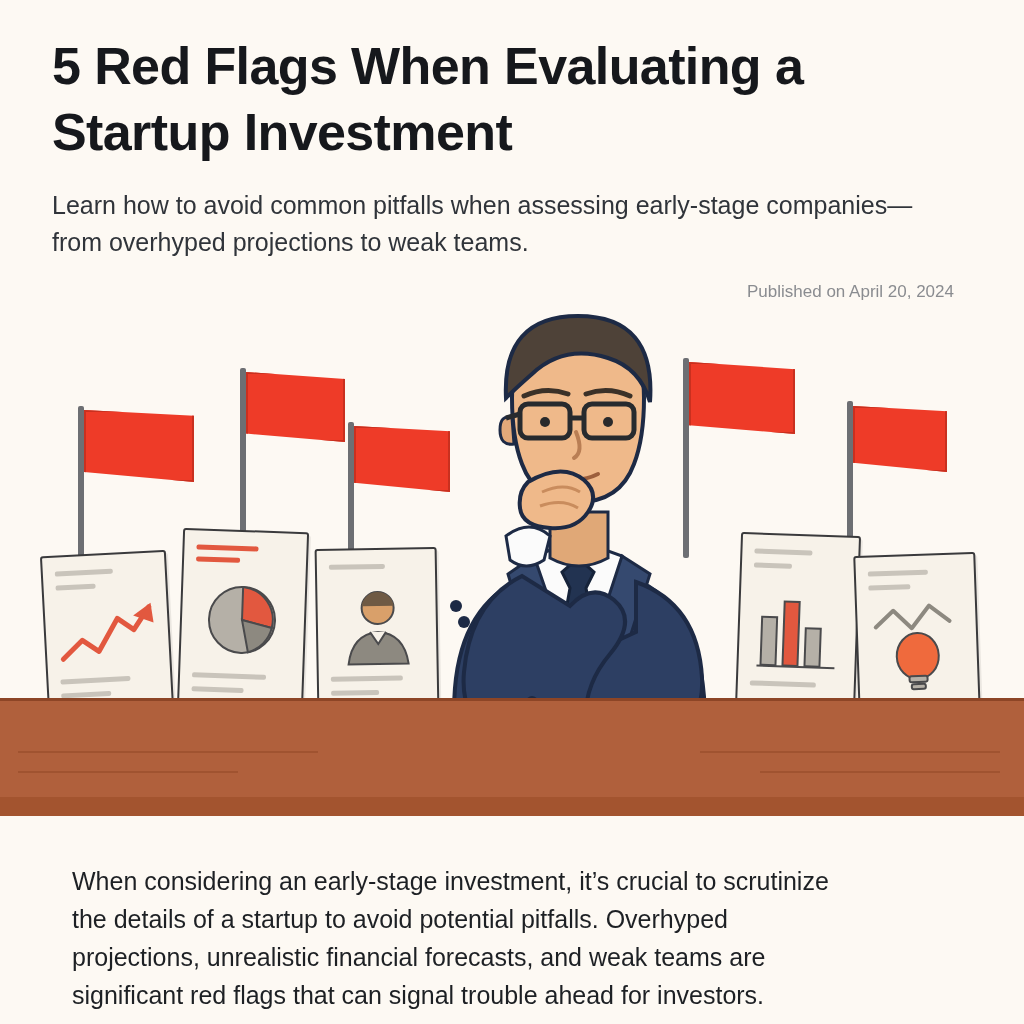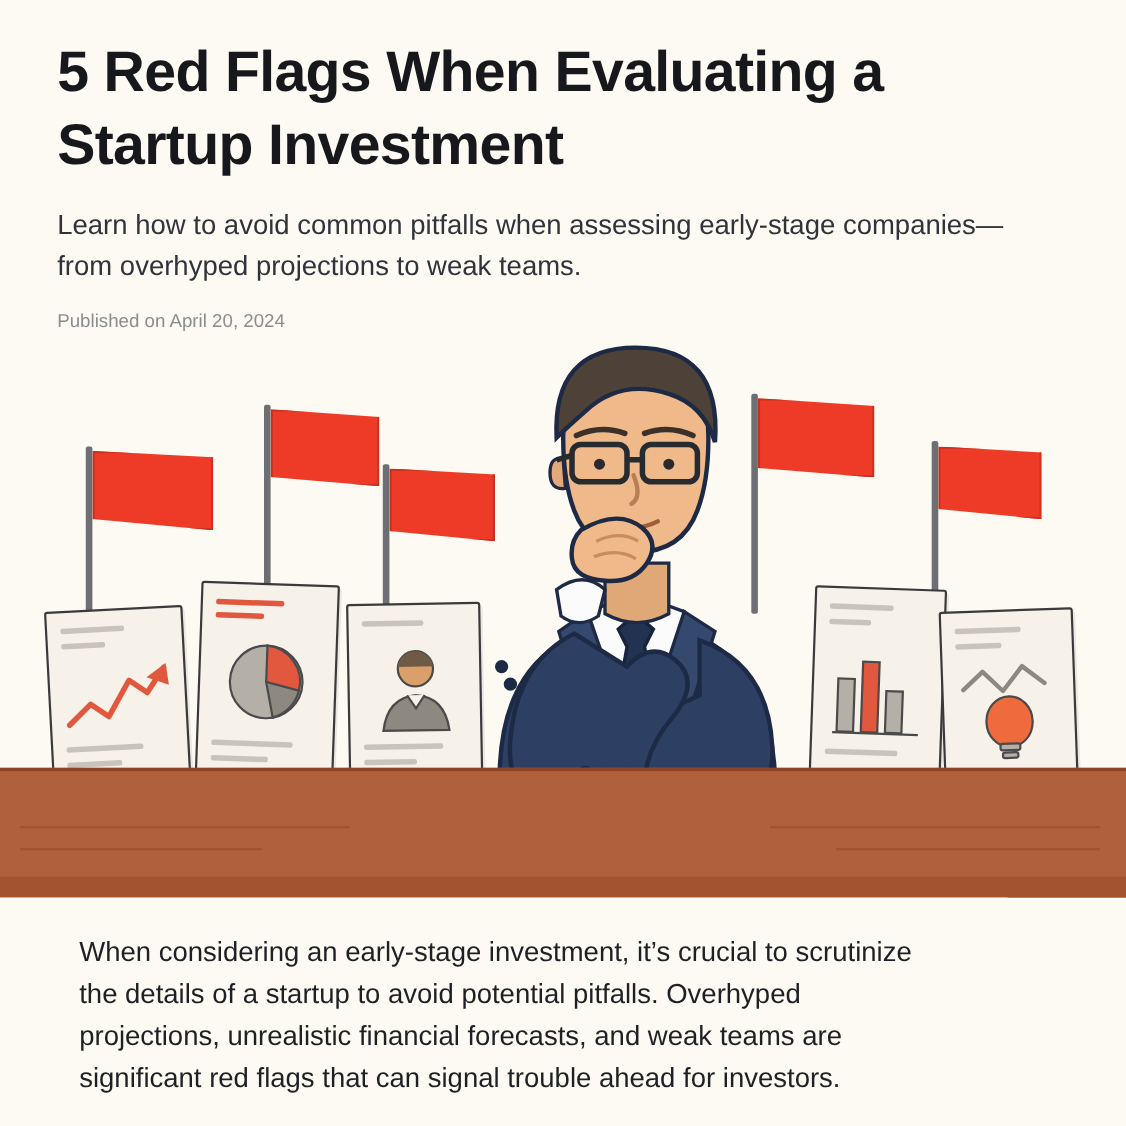"Published on April 20, 2024" .article-date { text-align: none -> right }
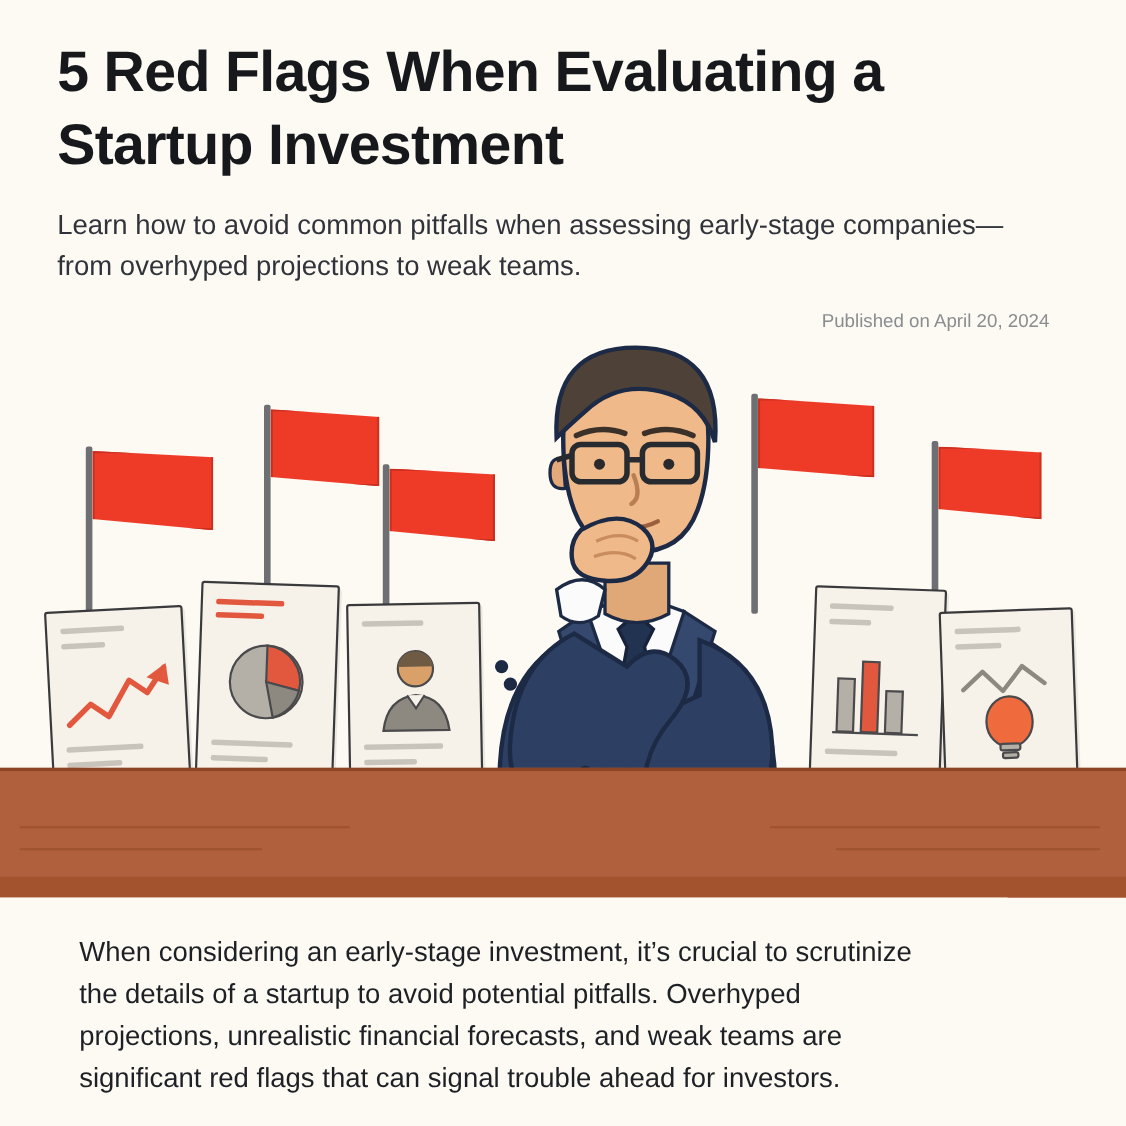"When considering an early-stage" .body-copy { padding: 31px 60px 0 72px -> 46px 60px 0 72px }
